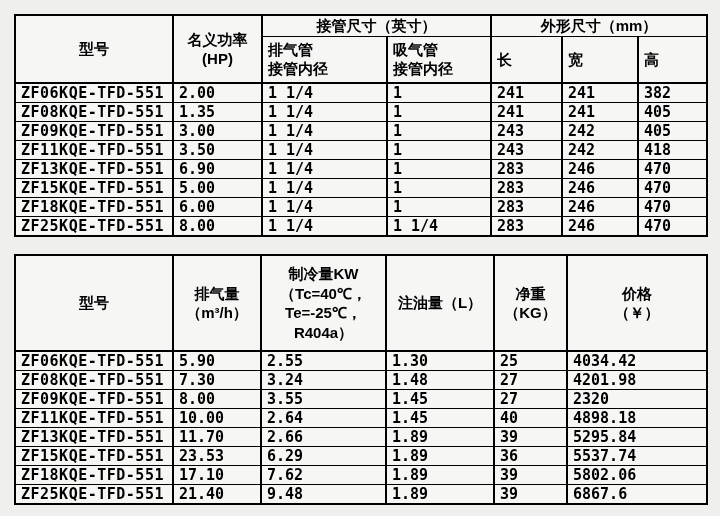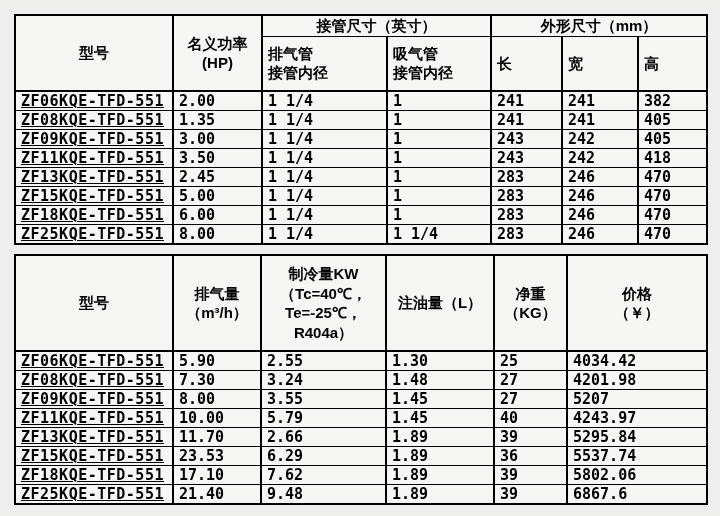"排气管" #spec-table thead tr.sub-row { height: 55px -> 47px }
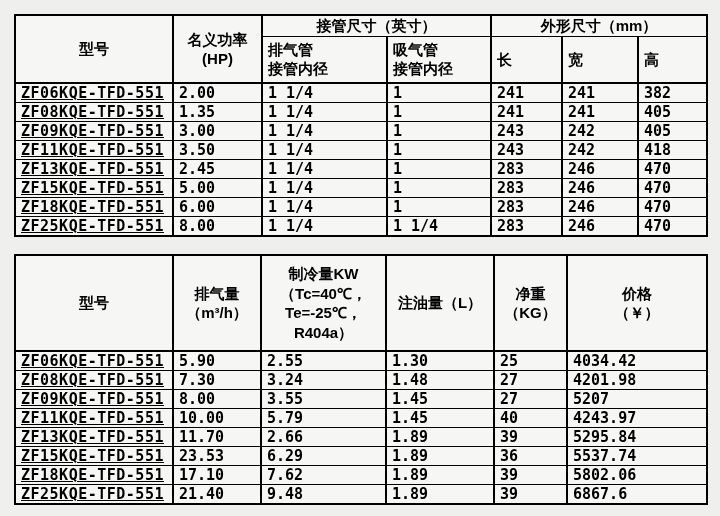"ZF06KQE-TFD-551" td.model { text-decoration: underline -> none }
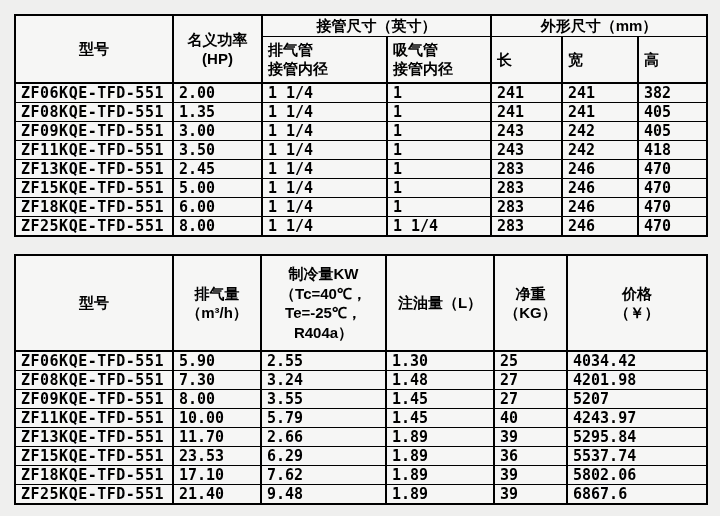"2.45" td.l { text: 2.45 -> 6.90 }
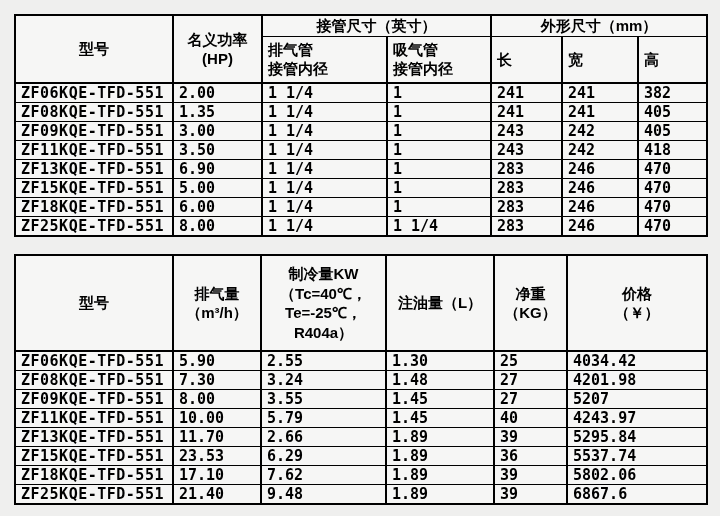"5207" td.l { text: 5207 -> 2320 }
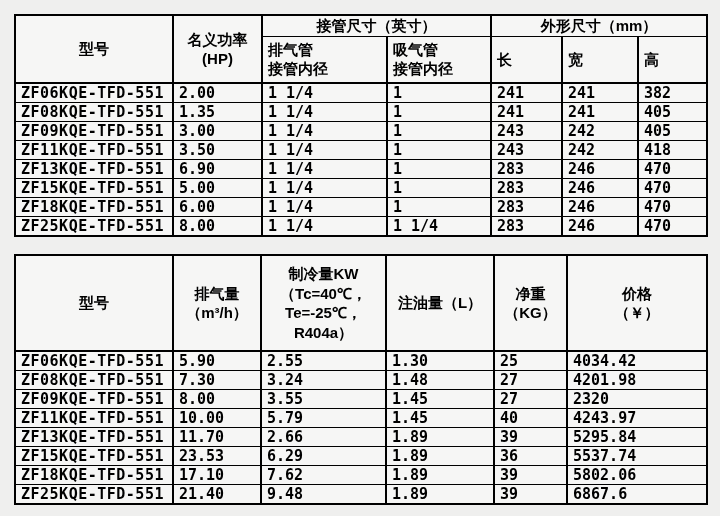"5.79" td.l { text: 5.79 -> 2.64 }
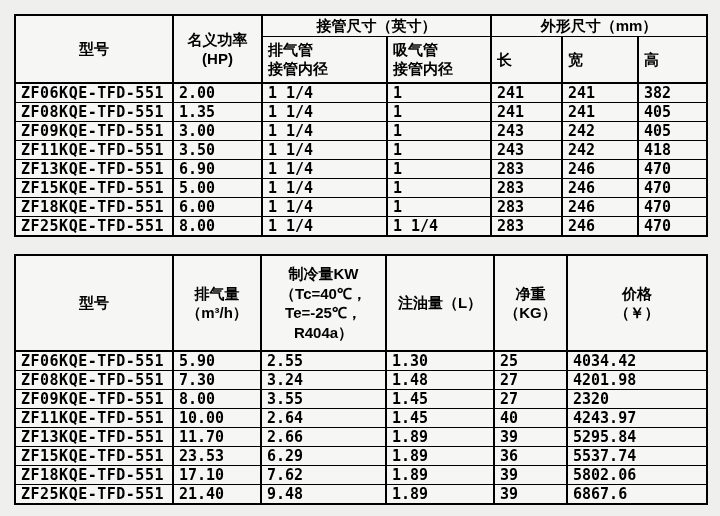"4243.97" td.l { text: 4243.97 -> 4898.18 }
